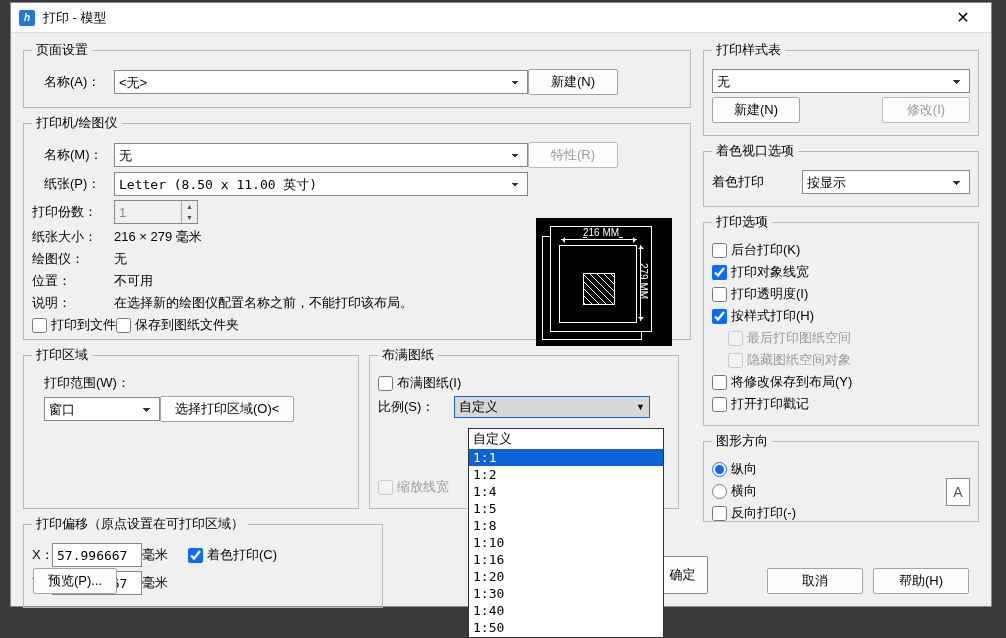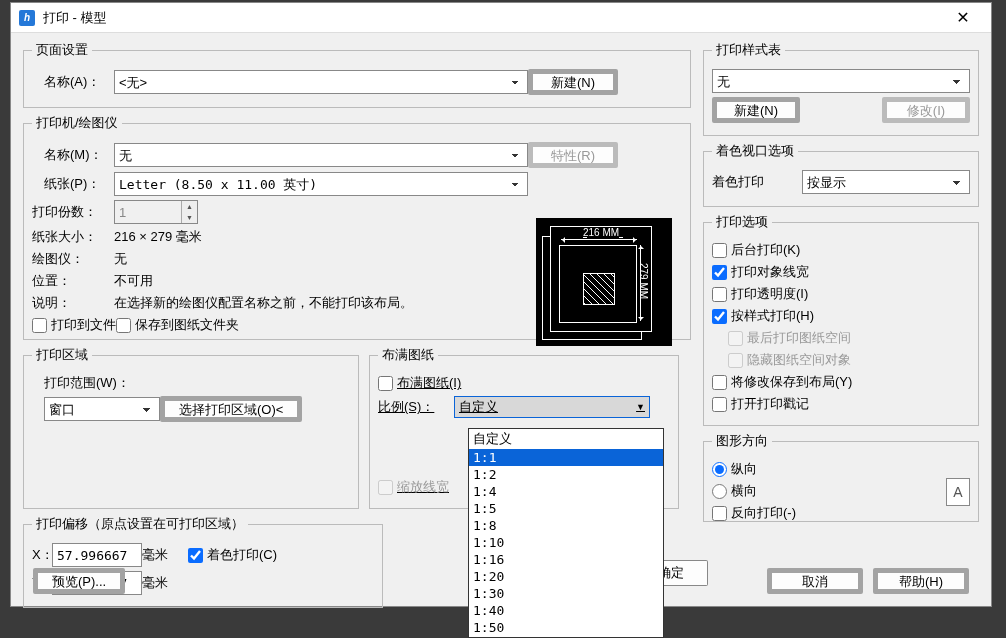"新建(N)" button { border: 5px solid #a3a3a3 -> 1px solid #a3a3a3 }
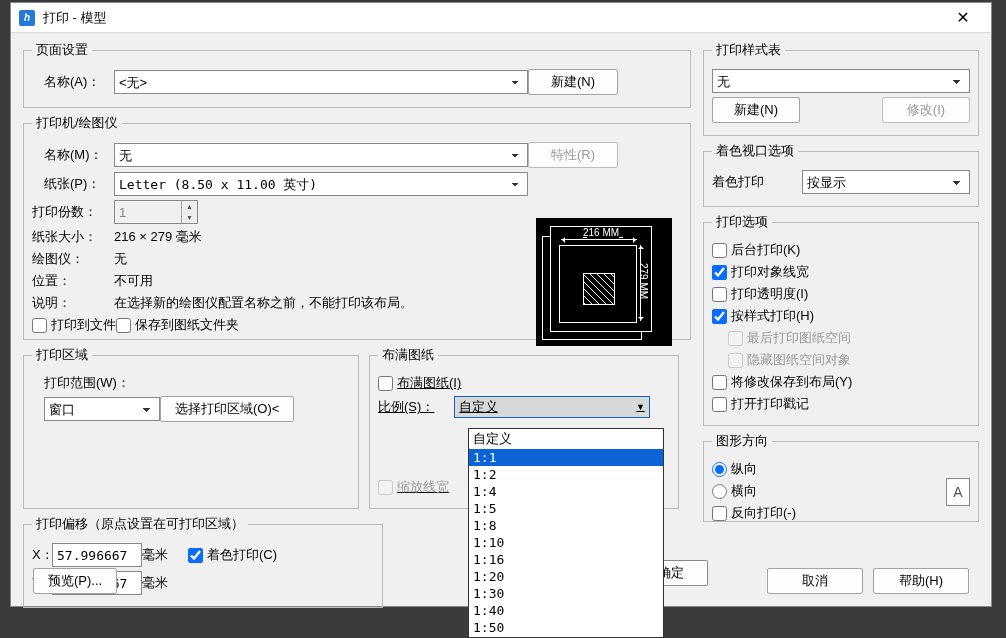"布满图纸(I)" .fs-scale .rowx { text-decoration: underline -> none }
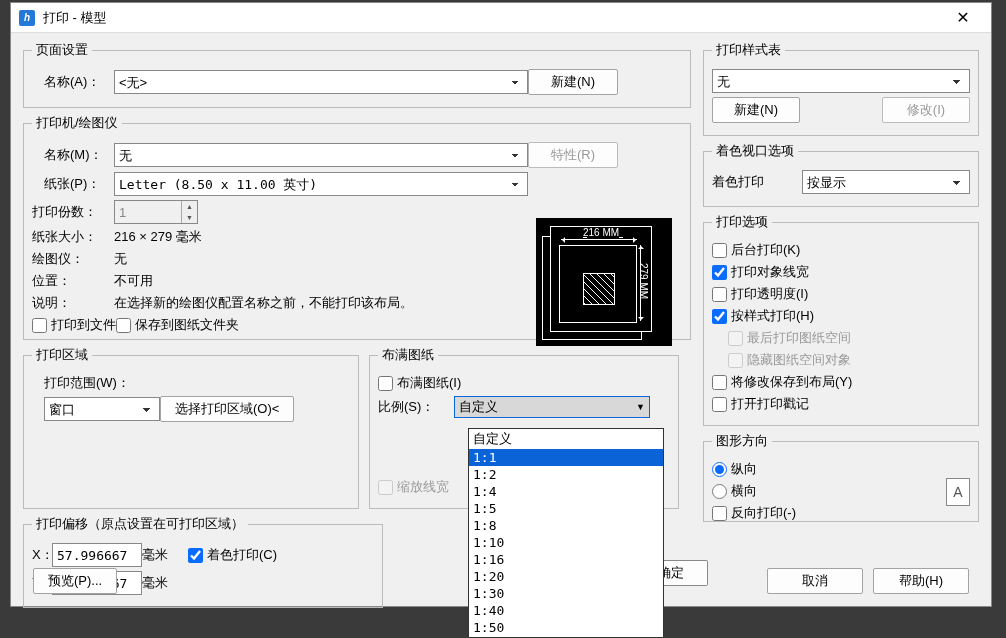"确定" .ok-btn-peek { bottom: 20px -> 12px; height: 26px -> 38px; justify-content: none -> center }
